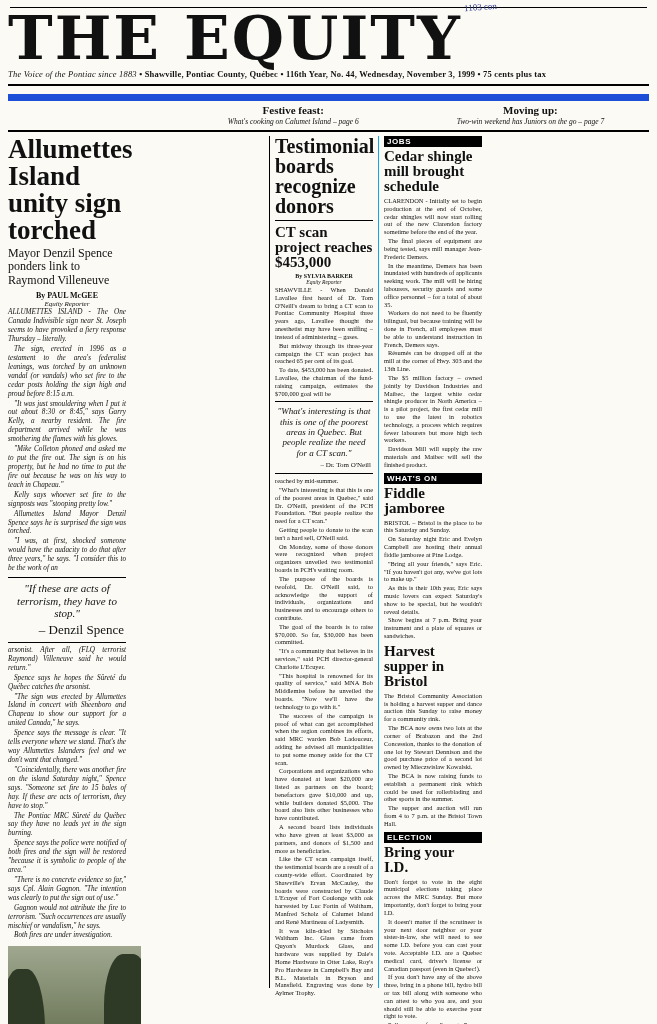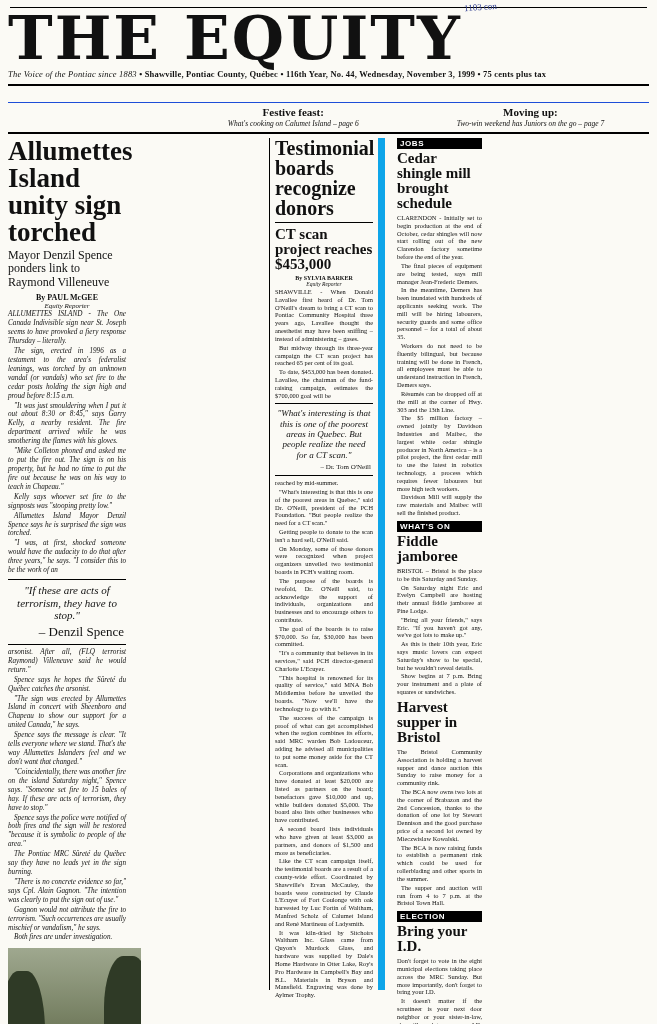"Festive feast:" .teasers { border-top: 1px solid #1d4ed8 -> 7px solid #1d4ed8; margin-top: 16px -> 8px }
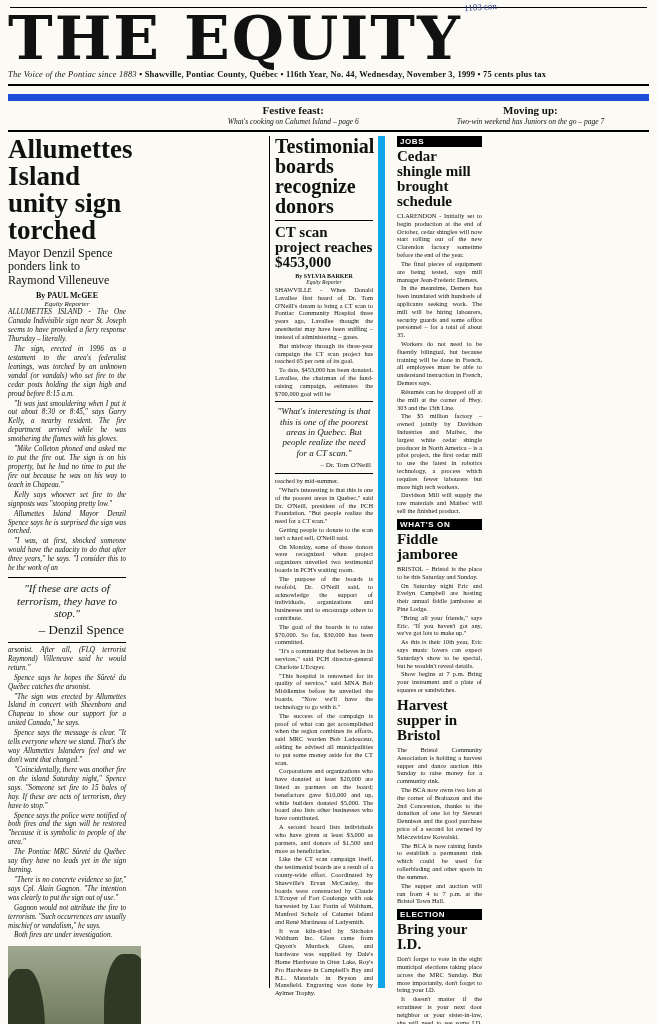"JOBS" div.col-right { border-left: 7px solid #0ea5e9 -> 1px solid #0ea5e9; padding-left: 12px -> 5px }
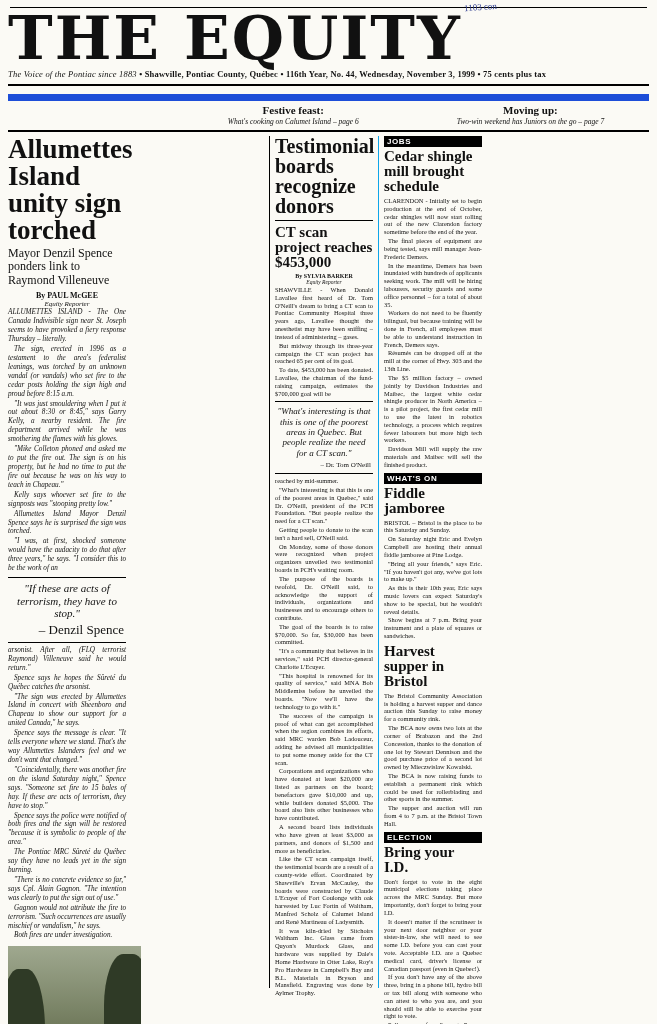"Spence says the police were" p { order: before "The Pontiac MRC Sûreté du" -> after "The Pontiac MRC Sûreté du" }
